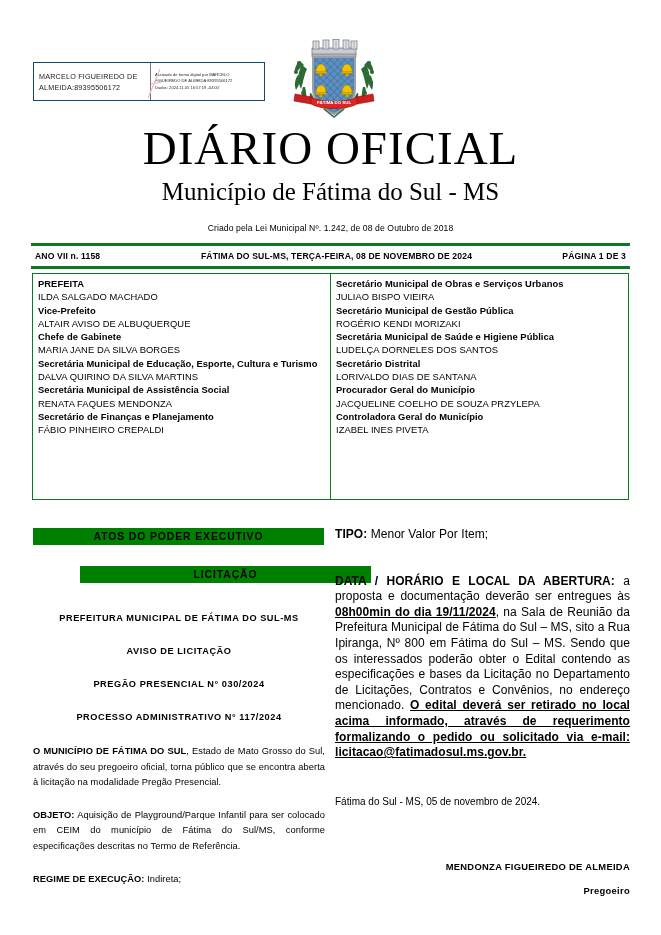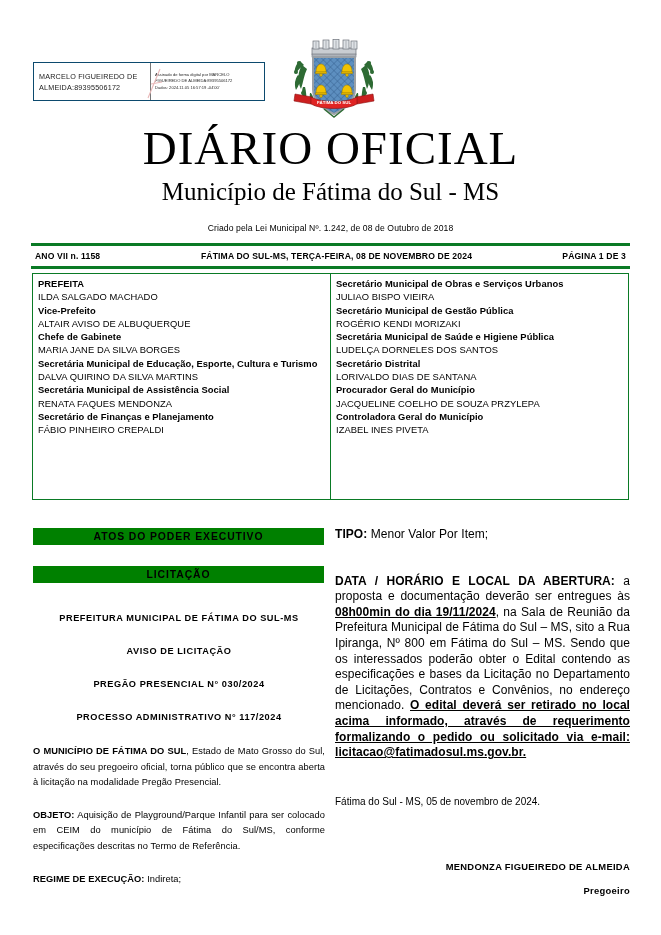"LICITAÇÃO" .banner-lic { margin-left: none -> 47px }
